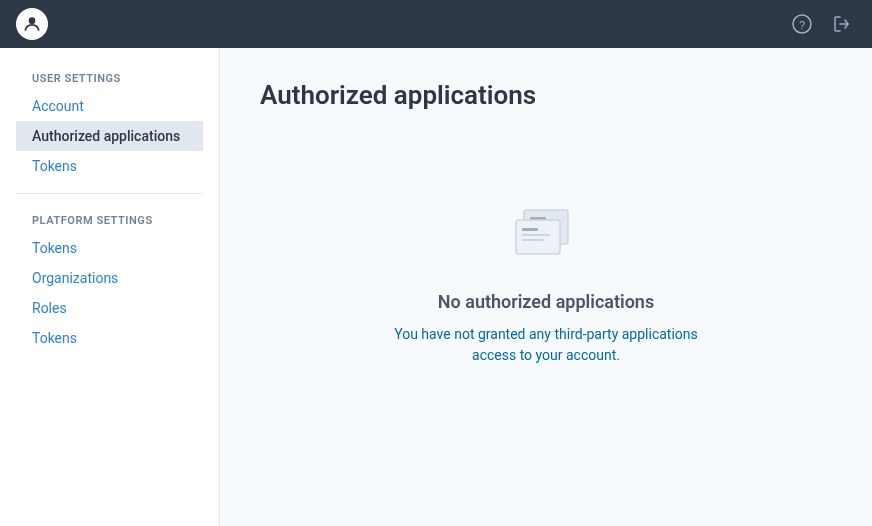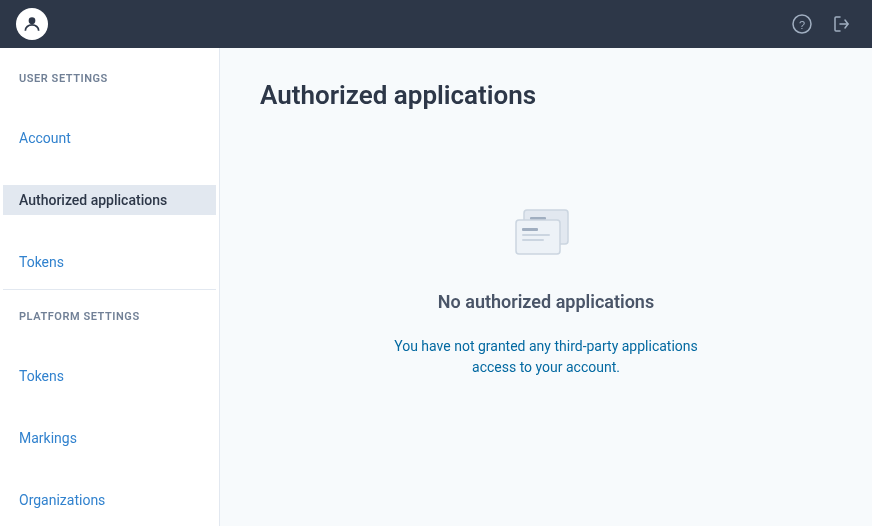"USER SETTINGS" .sidebar { padding: 16px 3px -> 16px 16px }
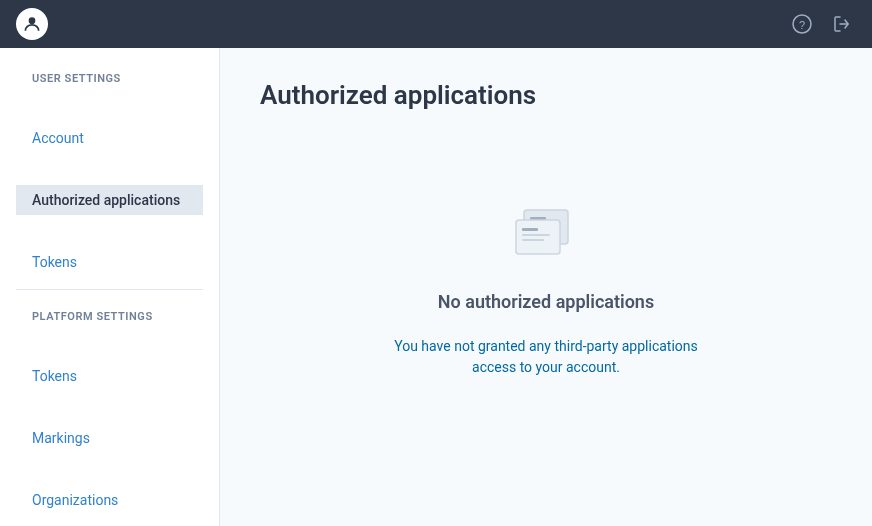"Account" .sidebar-item { margin-top: 32px -> none }
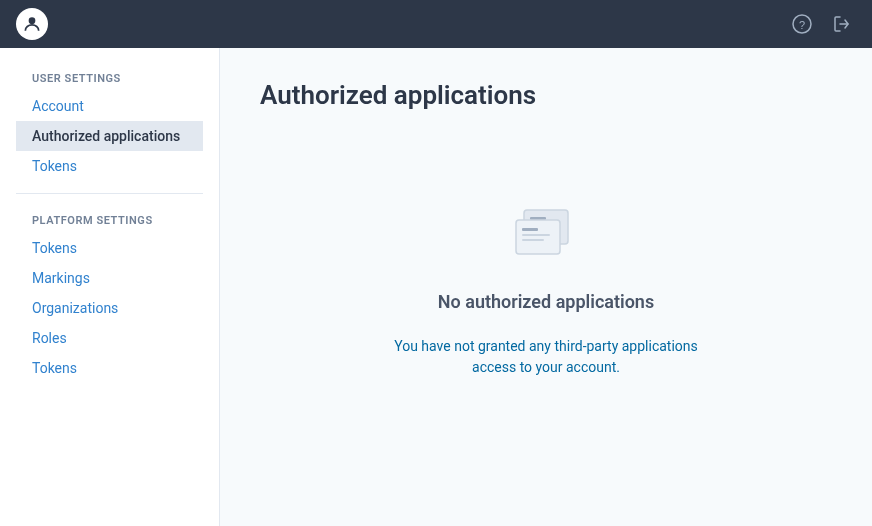"Markings" a.sidebar-item { html: <a>Markings</a> -> none }
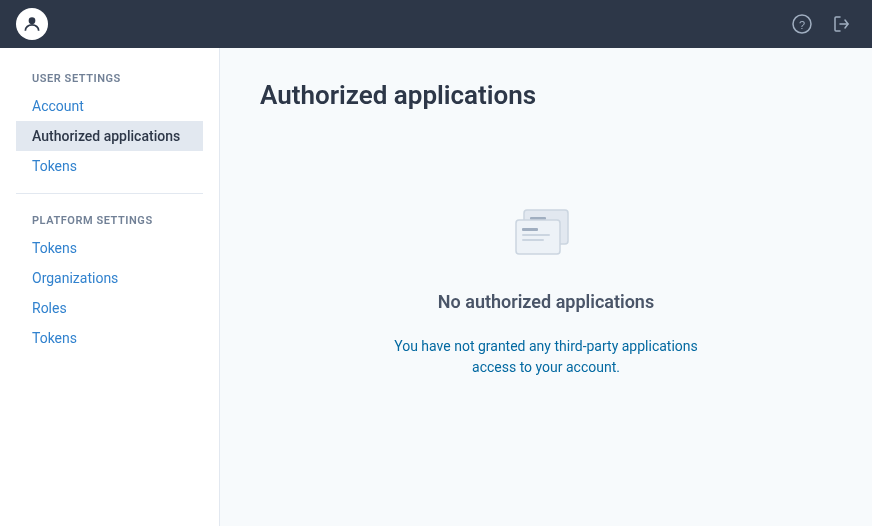"No authorized applications" .empty-title { margin-bottom: 24px -> 12px }
